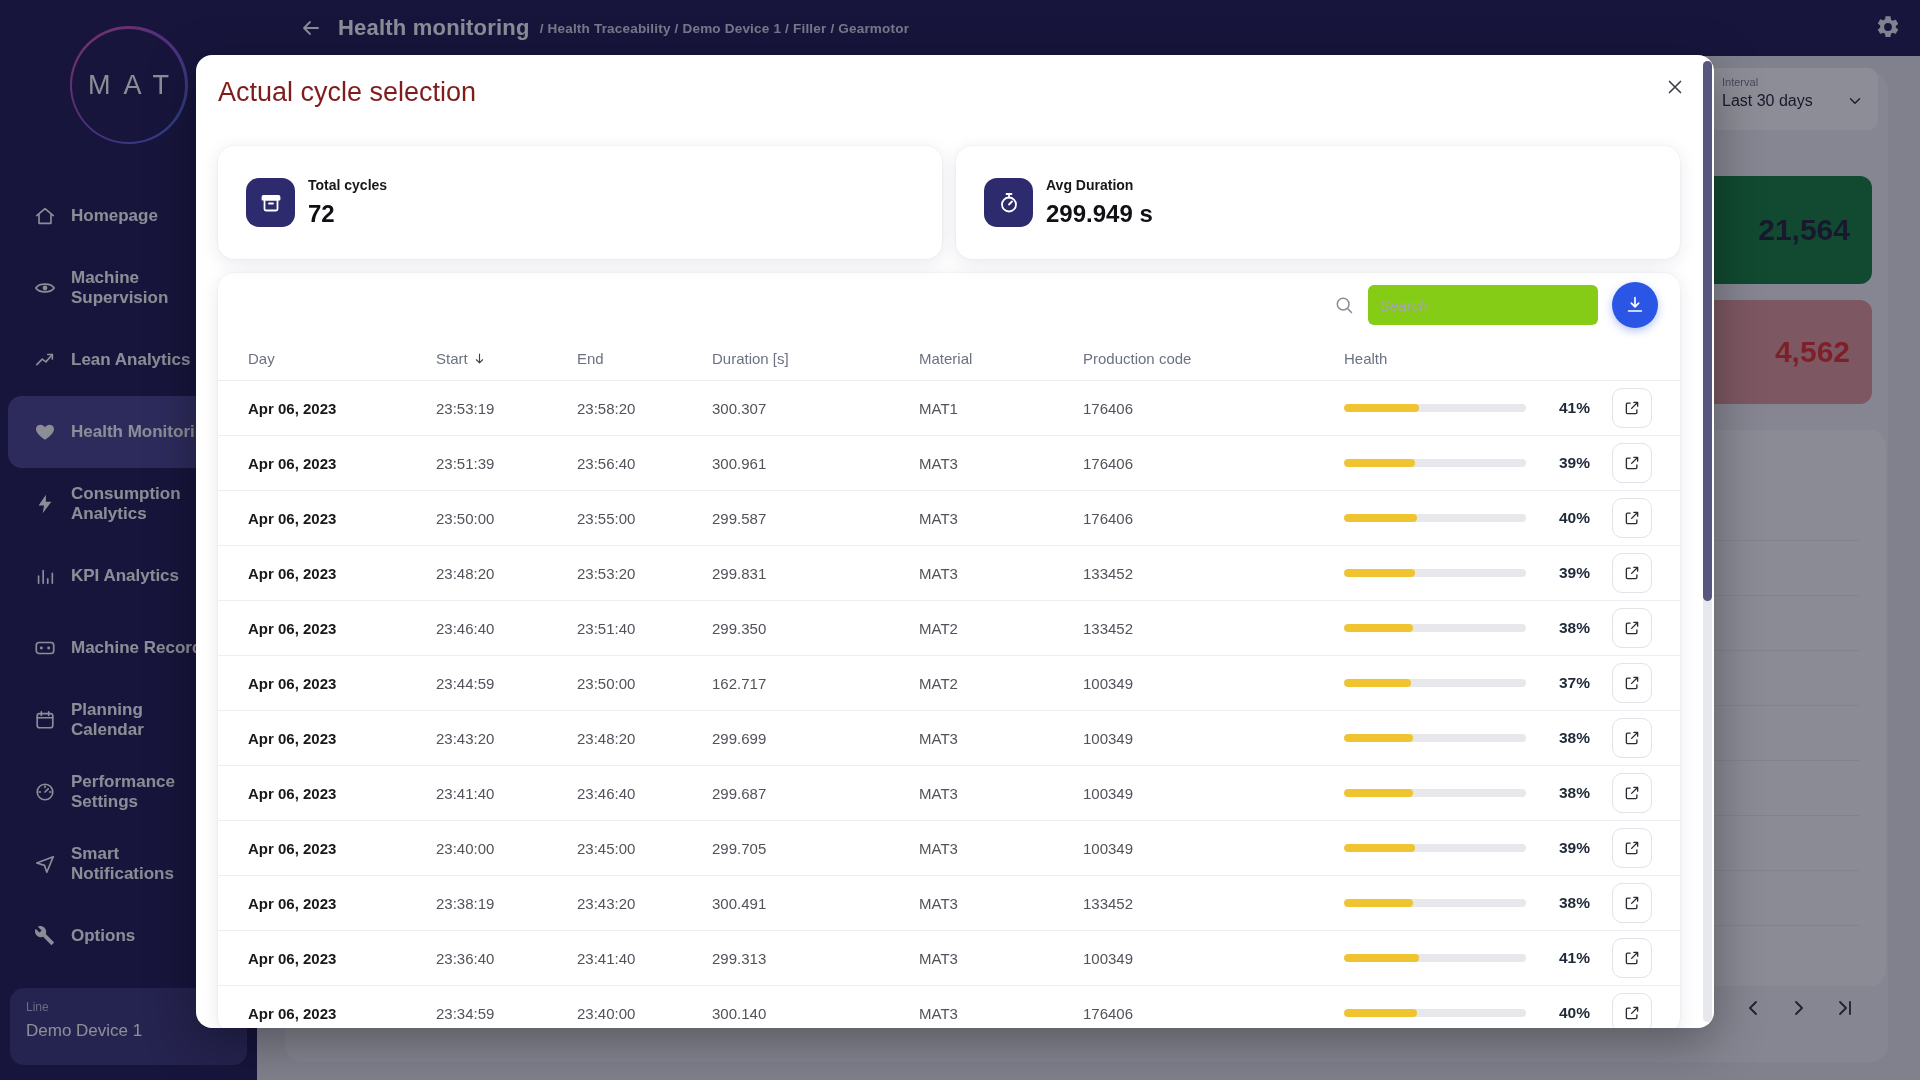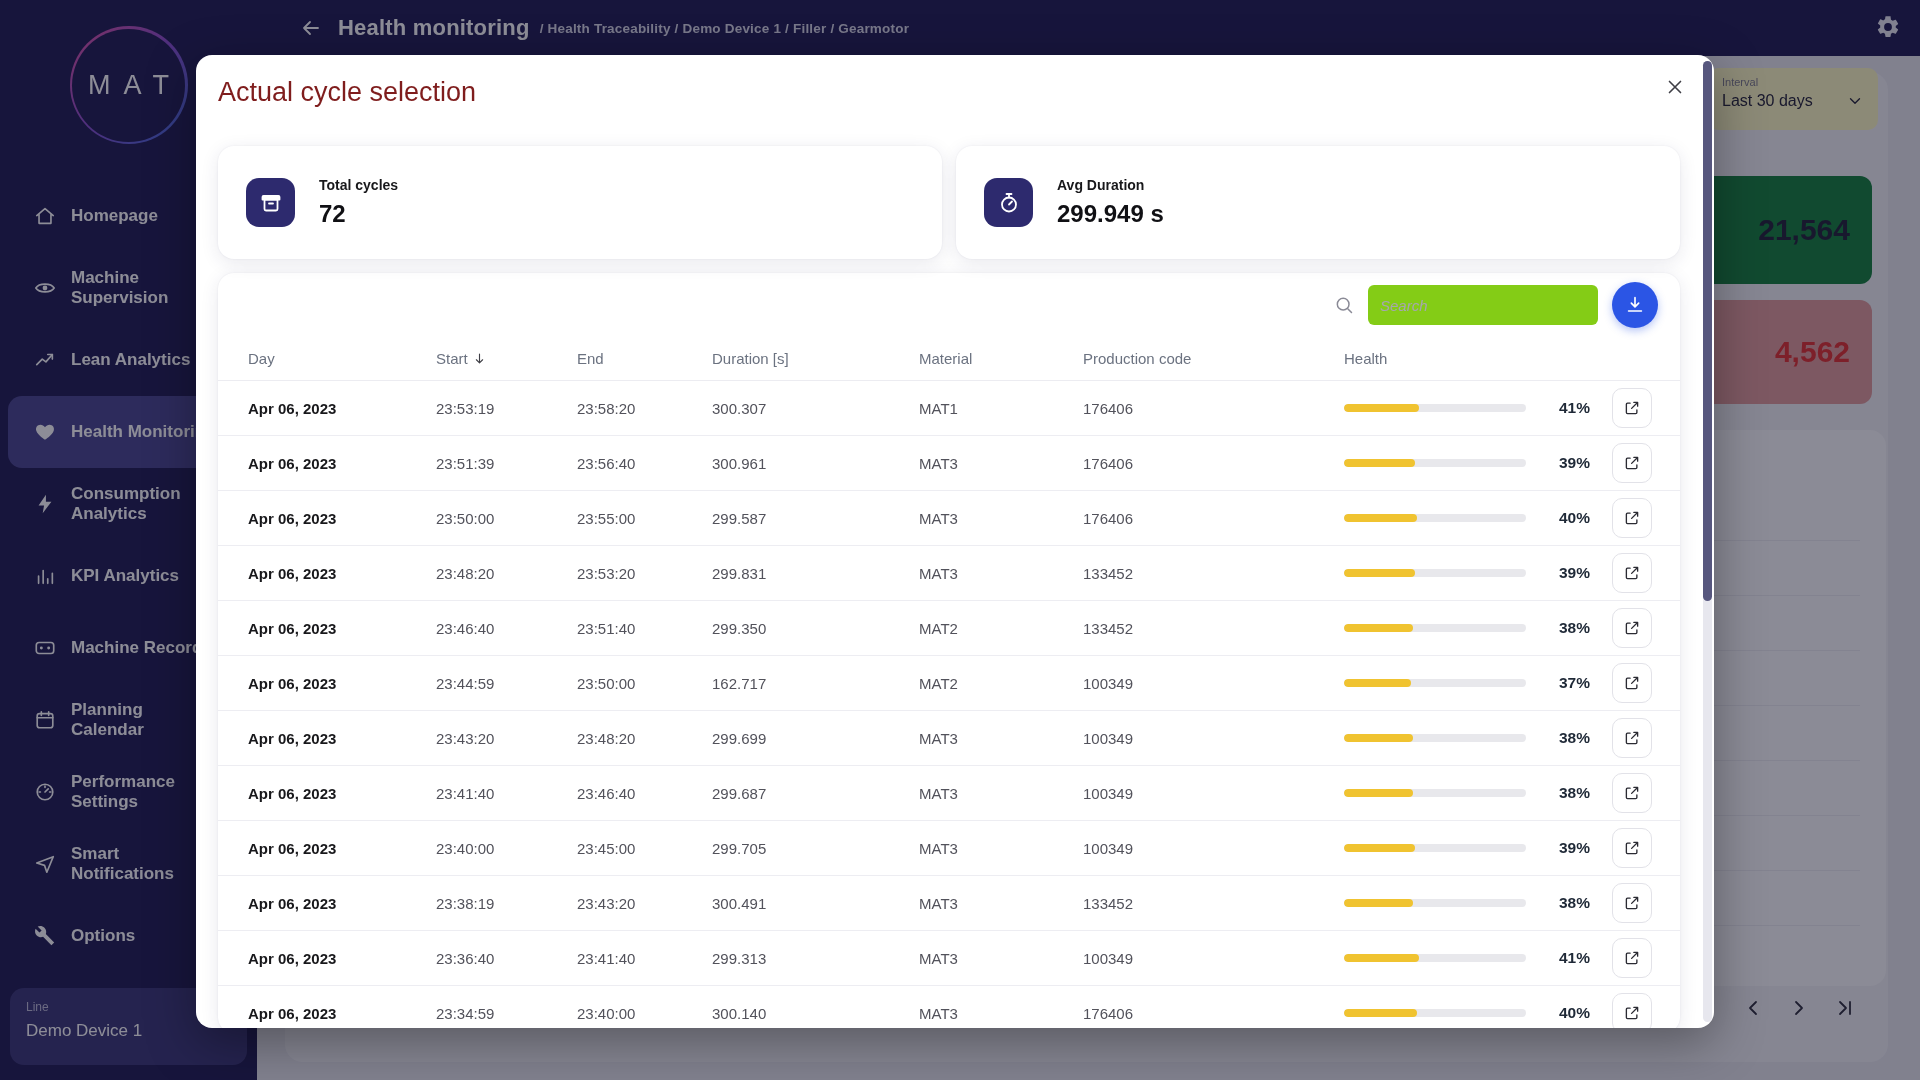"Interval" .interval-box { background: #fef9c3 -> #ffffff }
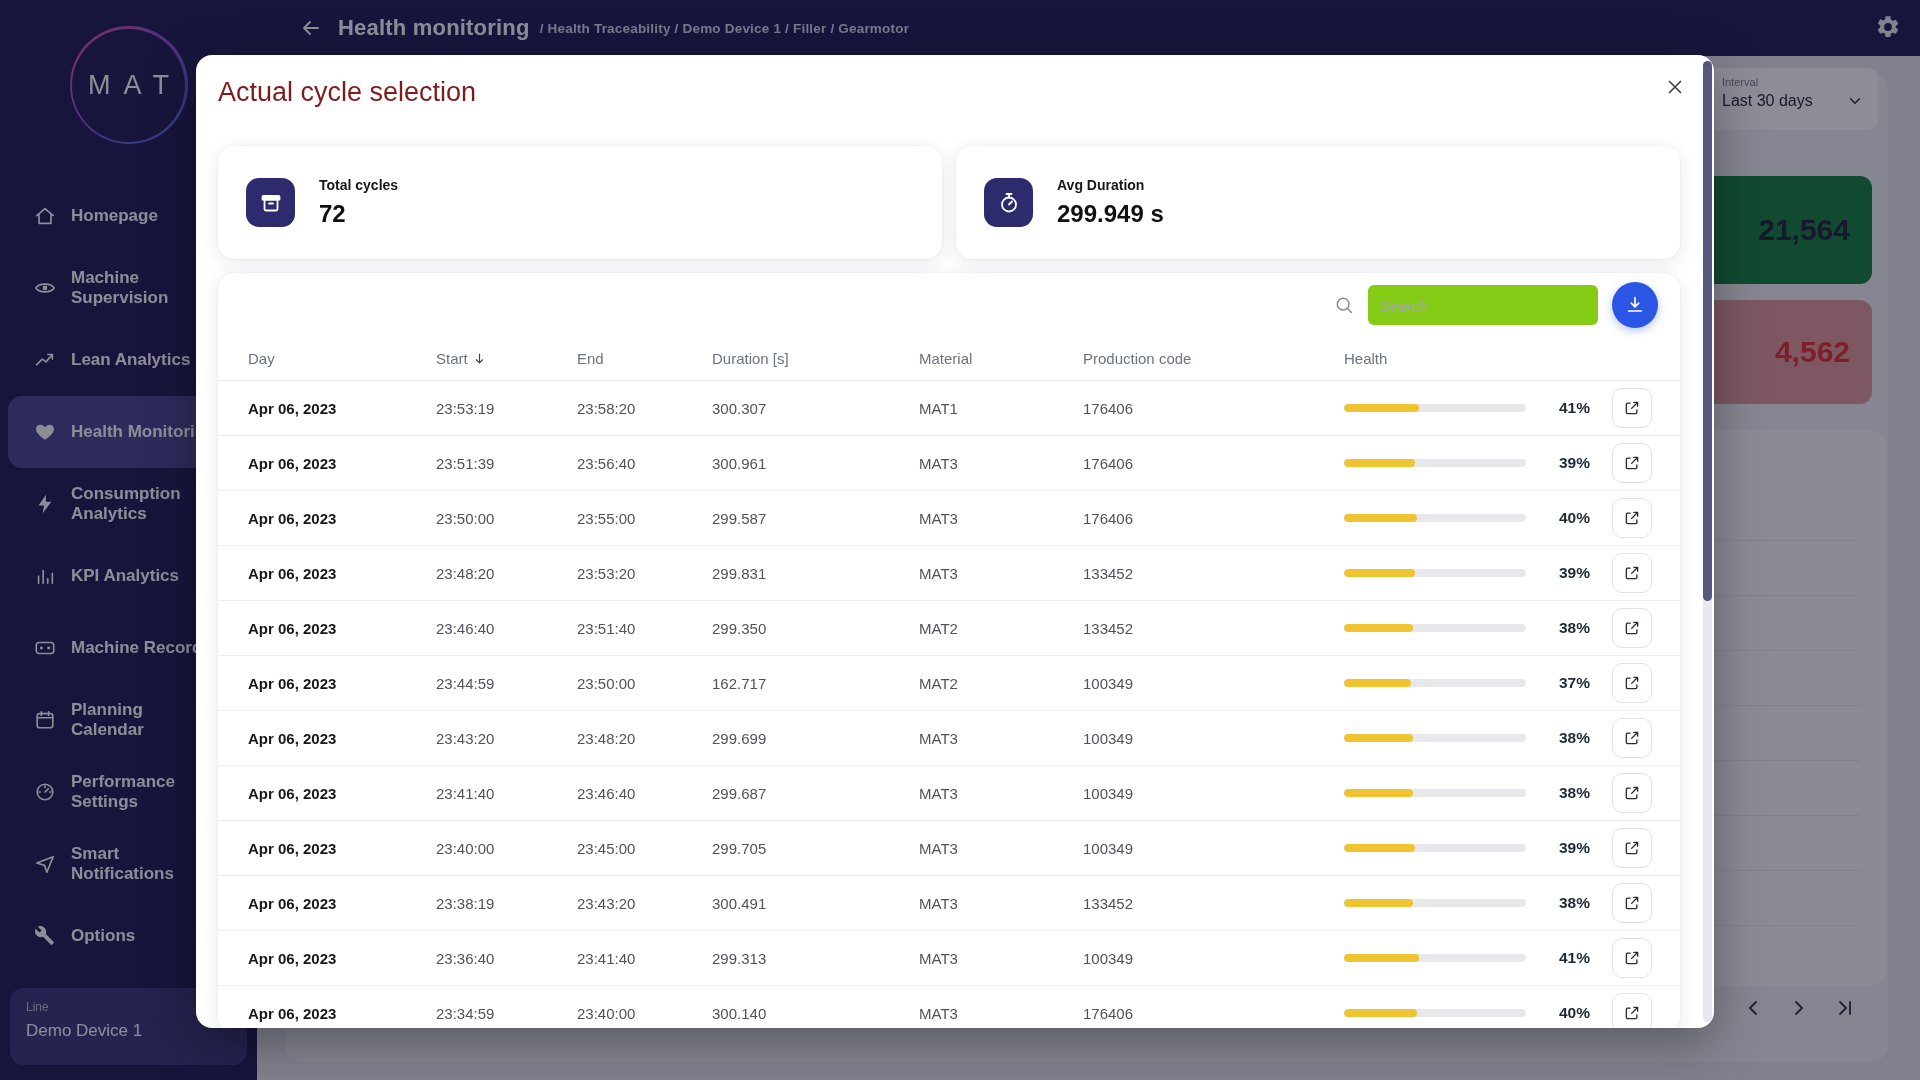"Total cycles" .stat-texts { margin-left: 24px -> 13px }
